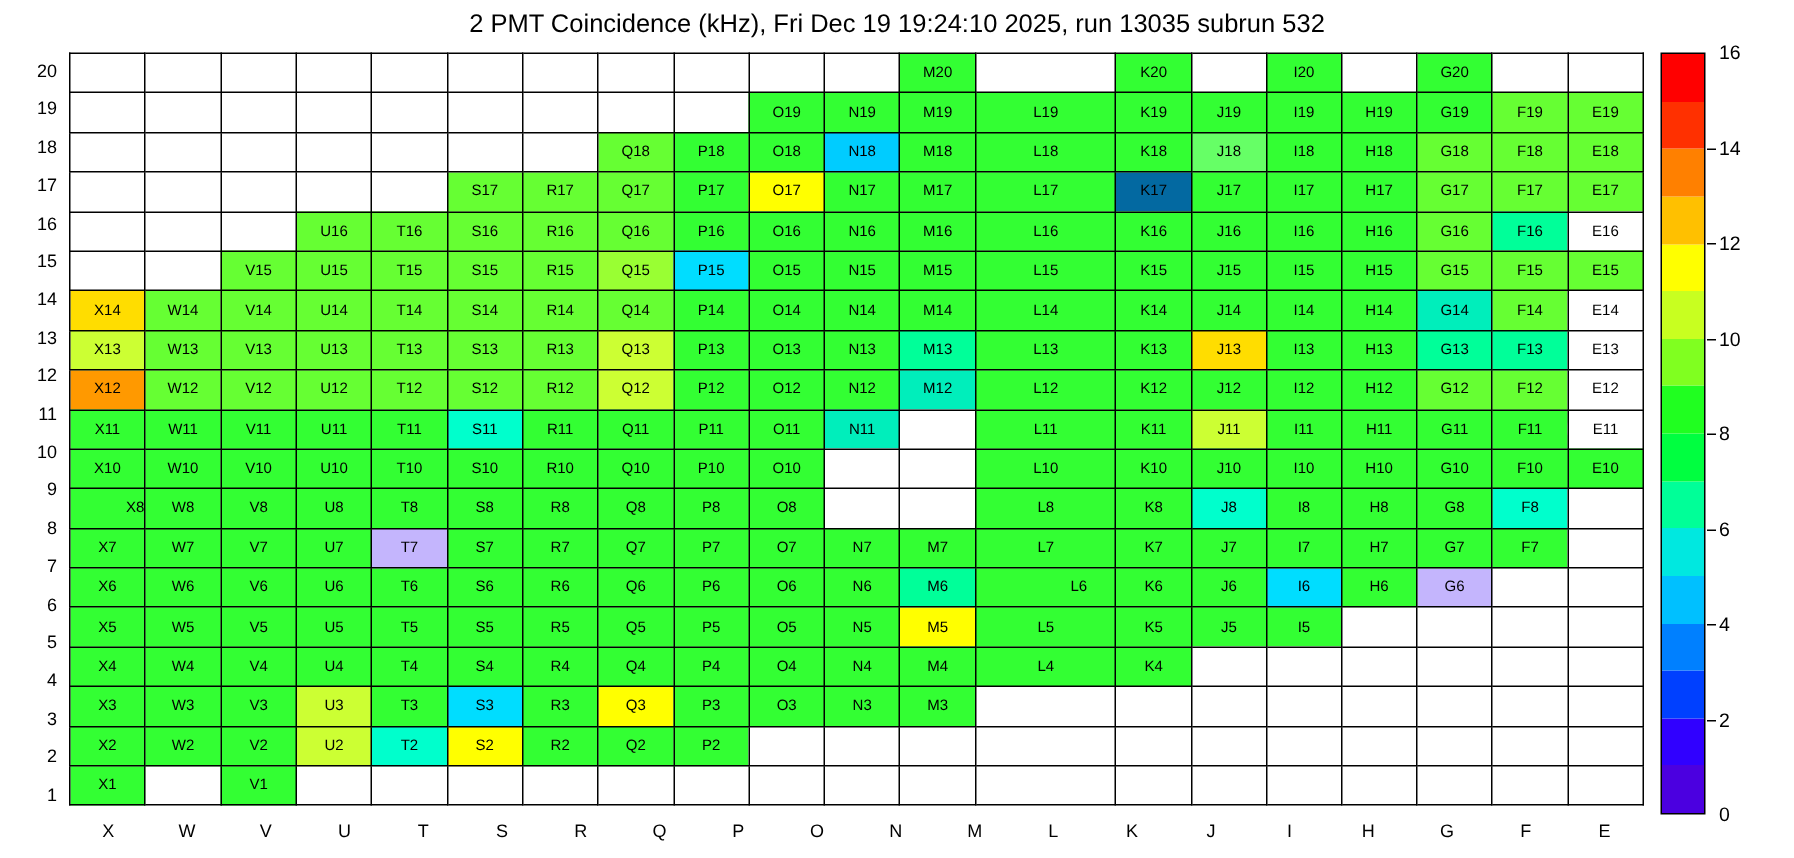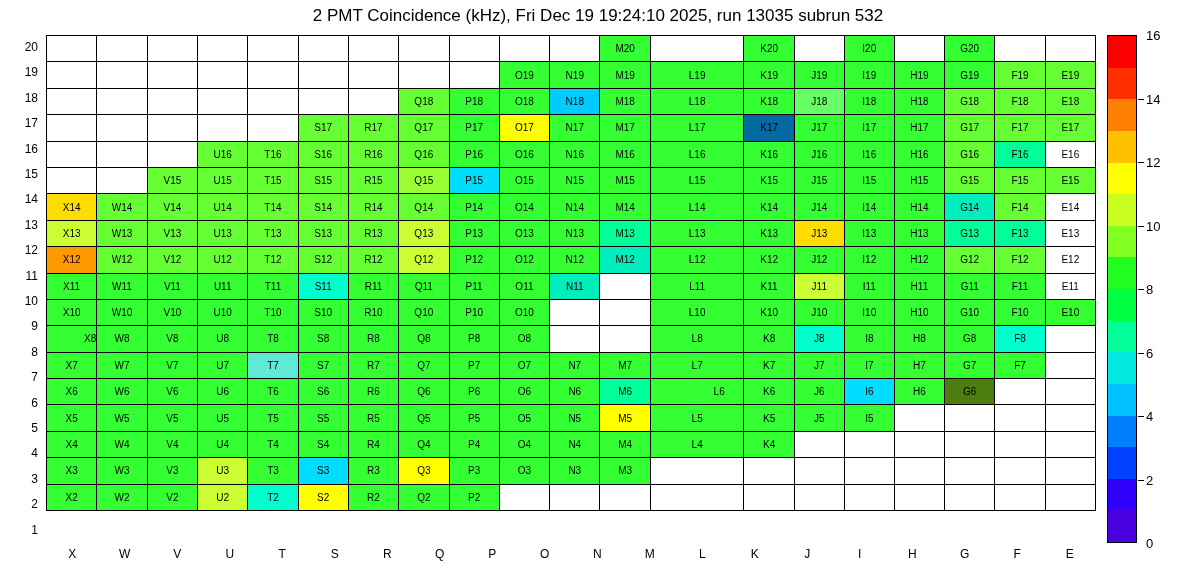"T7" td { background: #5eead4 -> #c4b5fd }
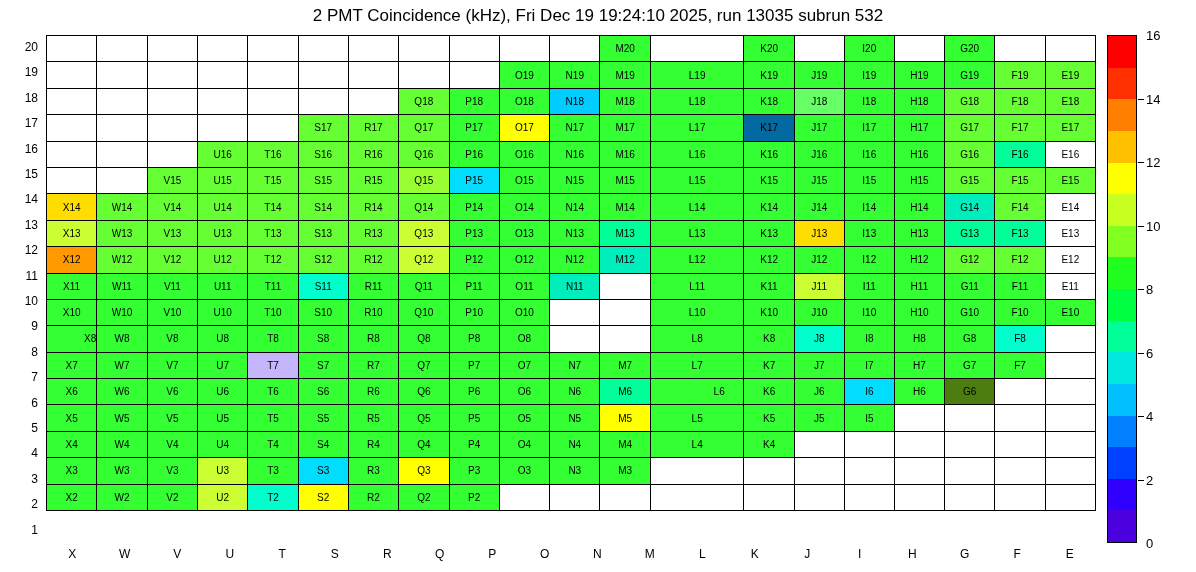"G6" td { background: #4d7c0f -> #c4b5fd }
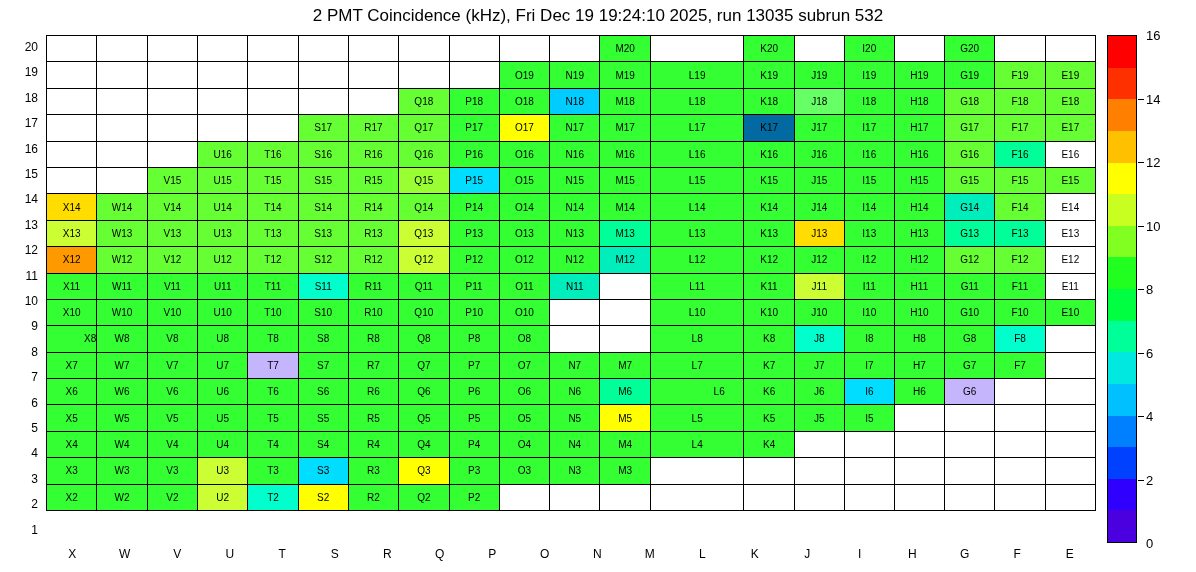"X1" tr { html: none -> <tr> <td>X1</td> <td></td> <td>V1</td> <td></td> <td></td> <td></td> <td></td> <td></td> <td></td> <td></td> <td></td> <td></td> <td></td> <td></td> <td></td> <td></td> <td></td> <td></td> <td></td> <td></td> </tr> }
